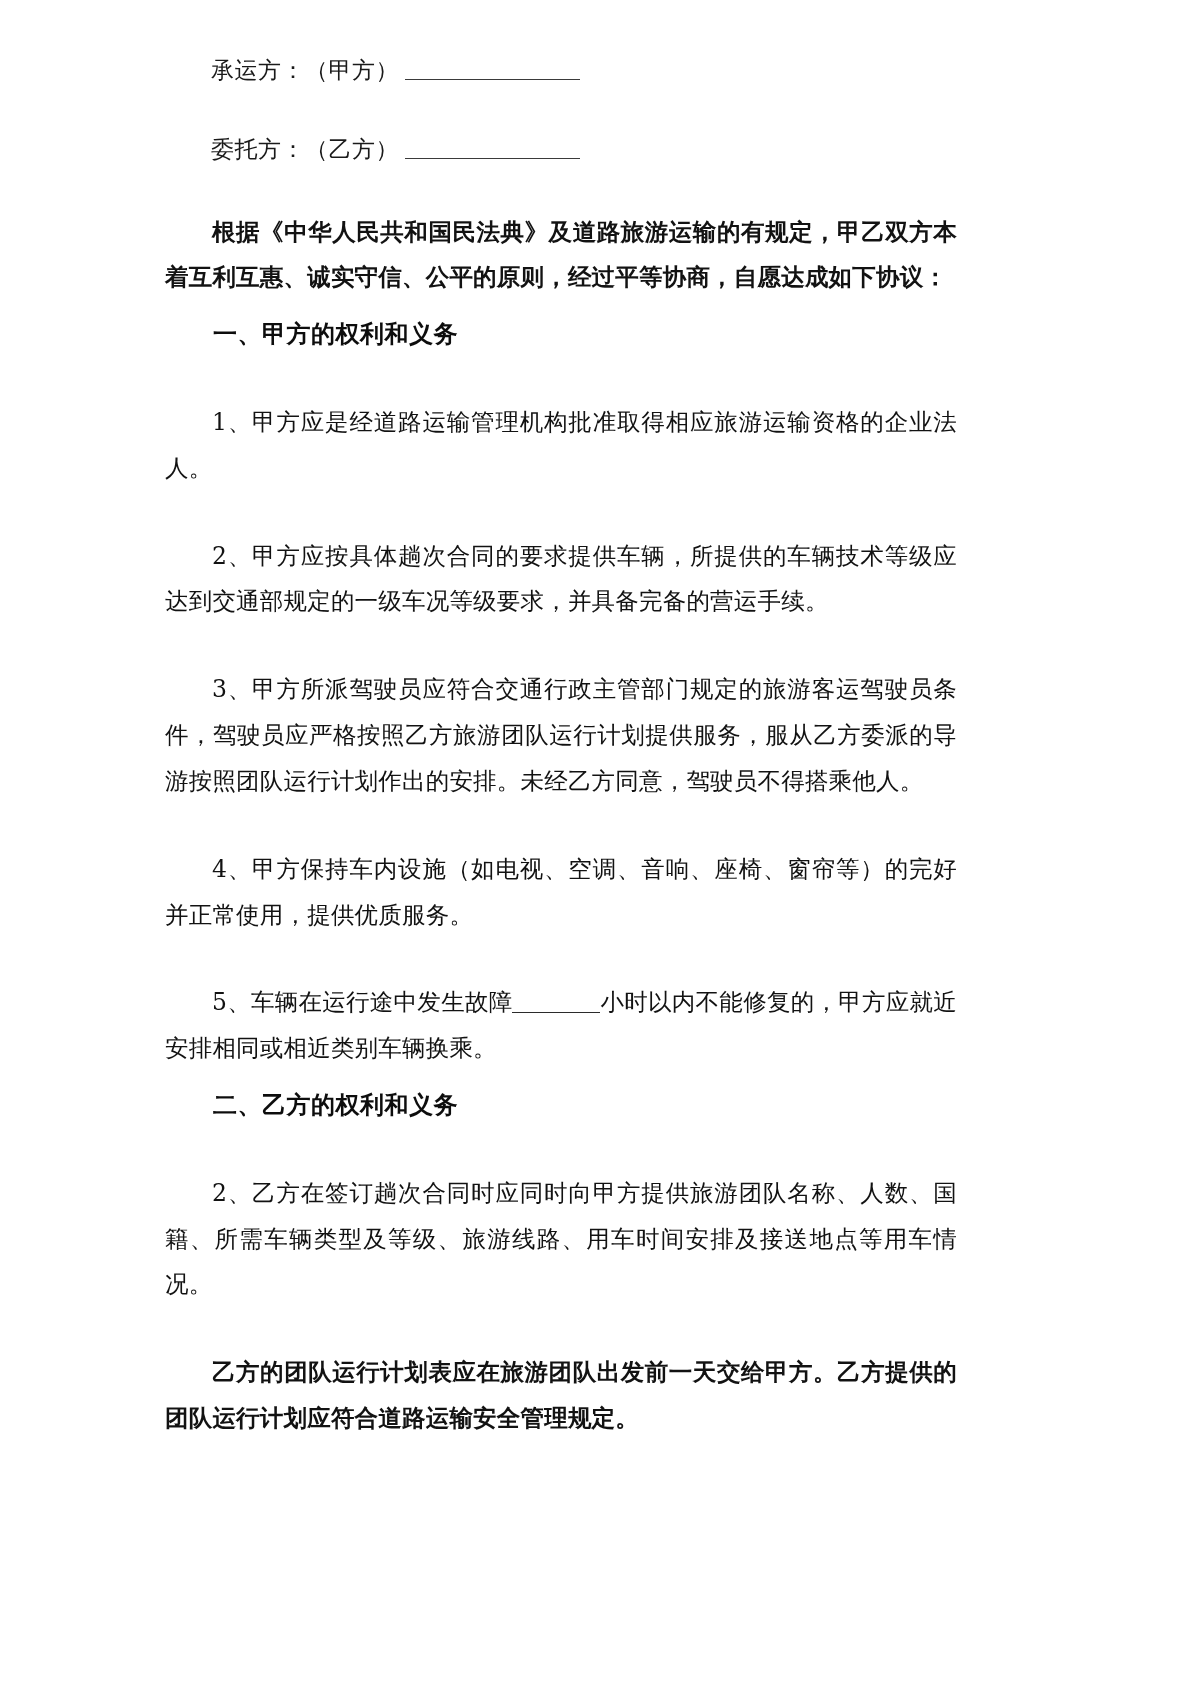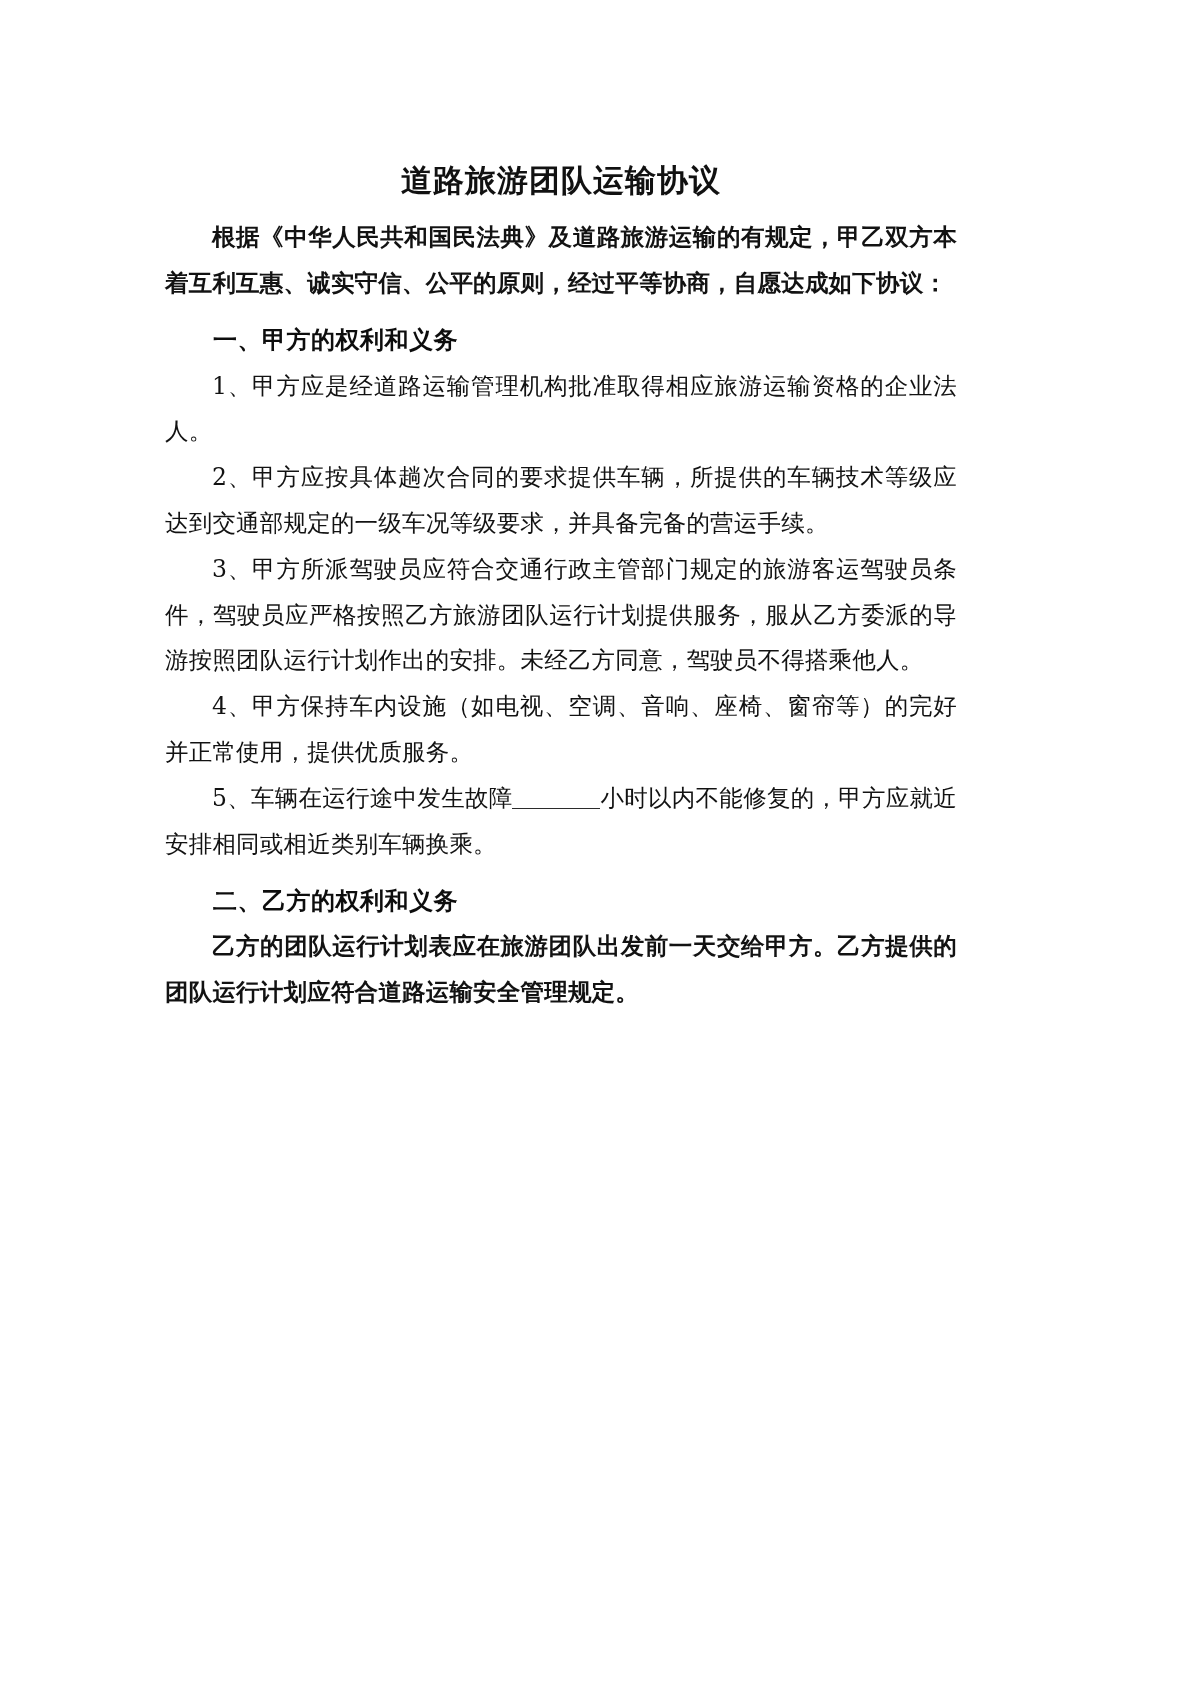"承运方：（甲方）" div.party-block { html: none -> <div> <div> <span>承运方：（甲方）</span><span></span> </div> <div> <span>委托方：（乙方）</span><span></span> </div> </div> }
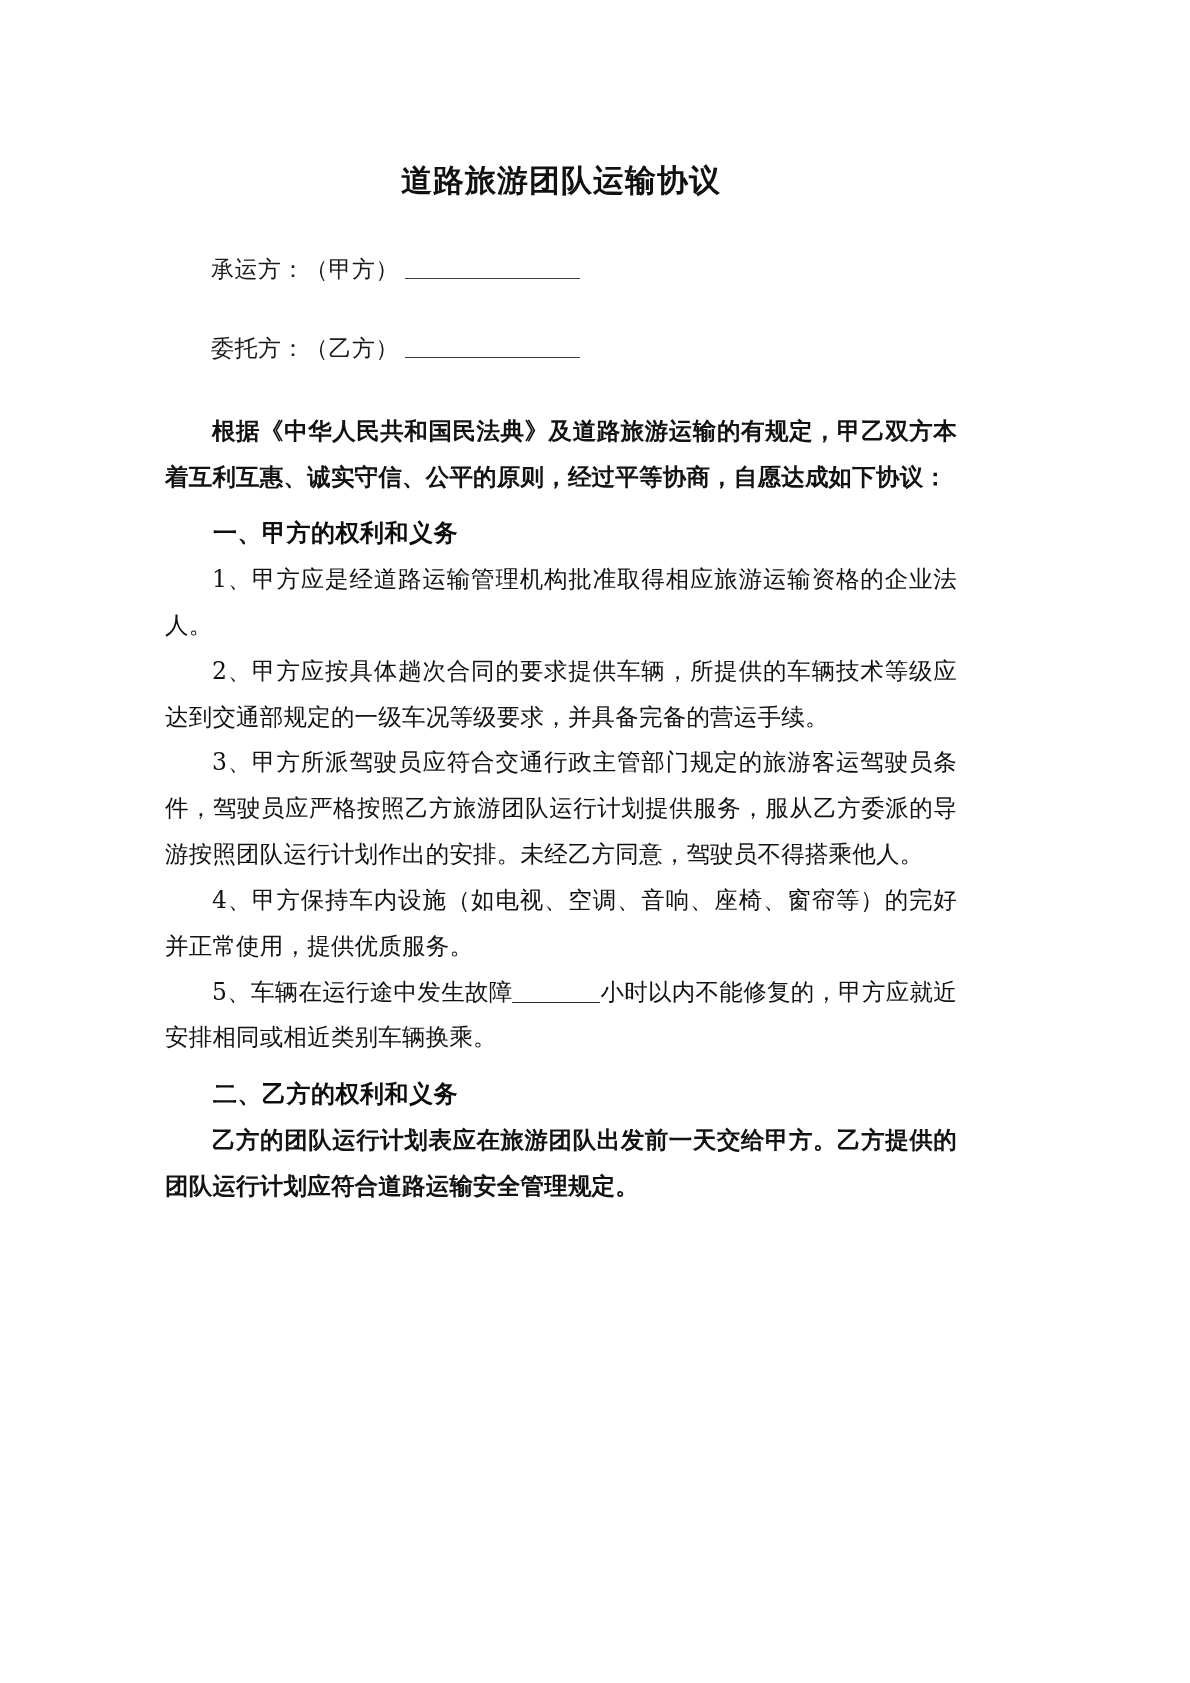"道路旅游团队运输协议" h1.doc-title { html: <h1>道路旅游团队运输协议</h1> -> none }
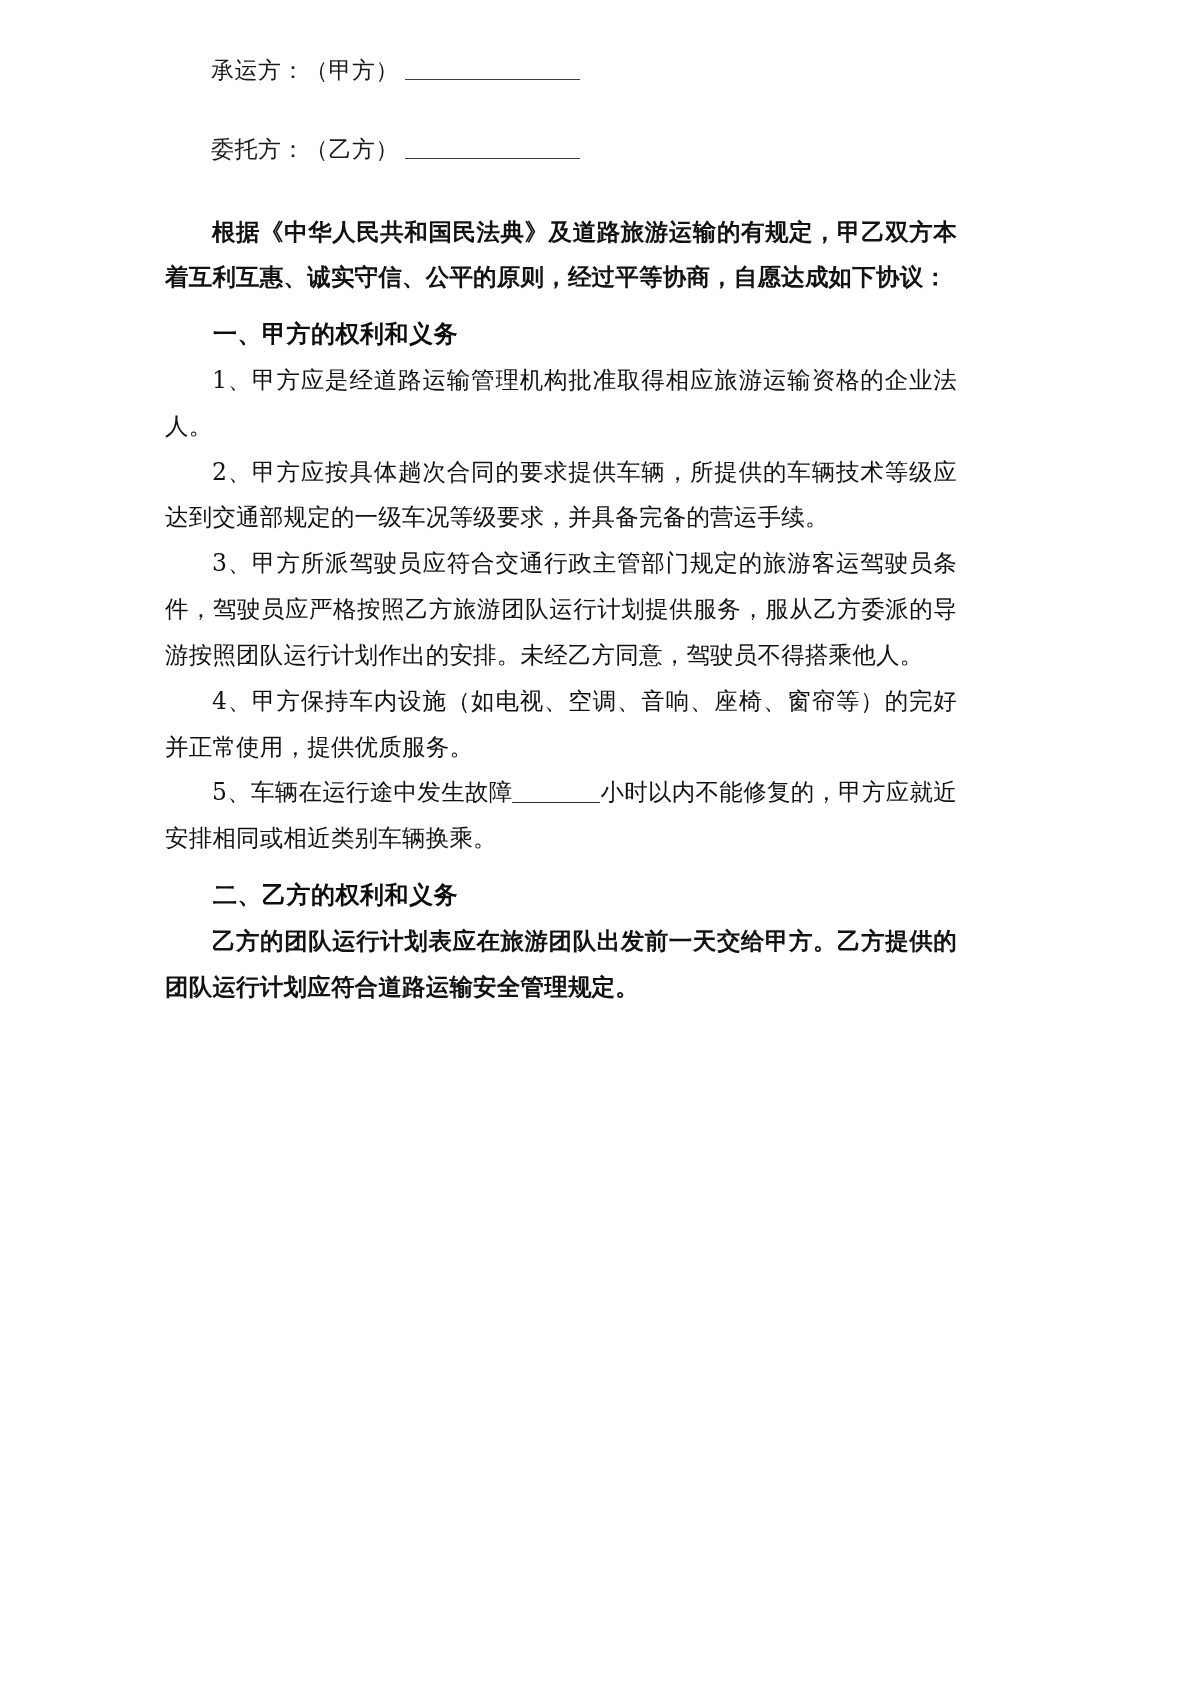"1、甲方应是经道路运输管理机构批准取得相应旅游运输资格的企业法人。" p.clause { margin-top: none -> 42px }
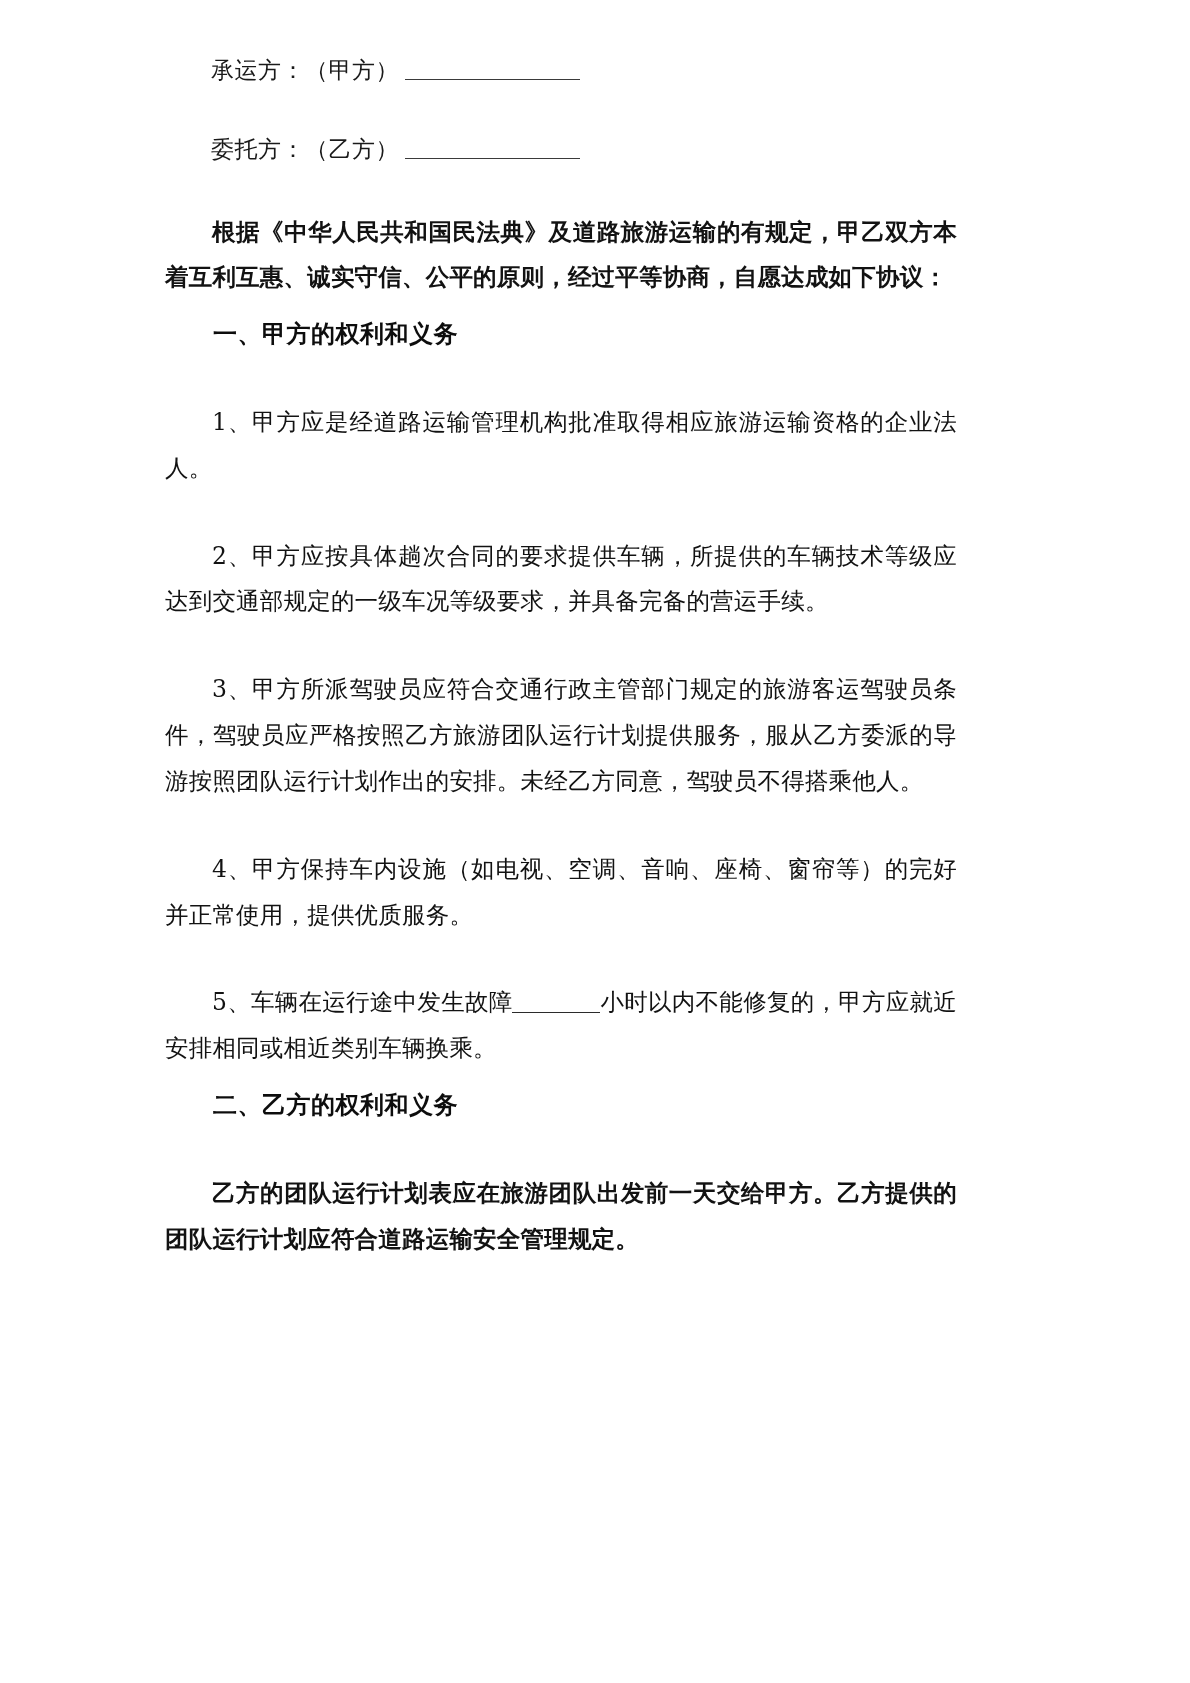"2、乙方在签订趟次合同时应同时向甲方提供旅游团队名称、人数、国籍、所需车辆类型及" p.body-para { html: none -> <p>2、乙方在签订趟次合同时应同时向甲方提供旅游团队名称、人数、国籍、所需车辆类型及等级、旅游线路、用车时间安排及接送地点等用车情况。</p> }
